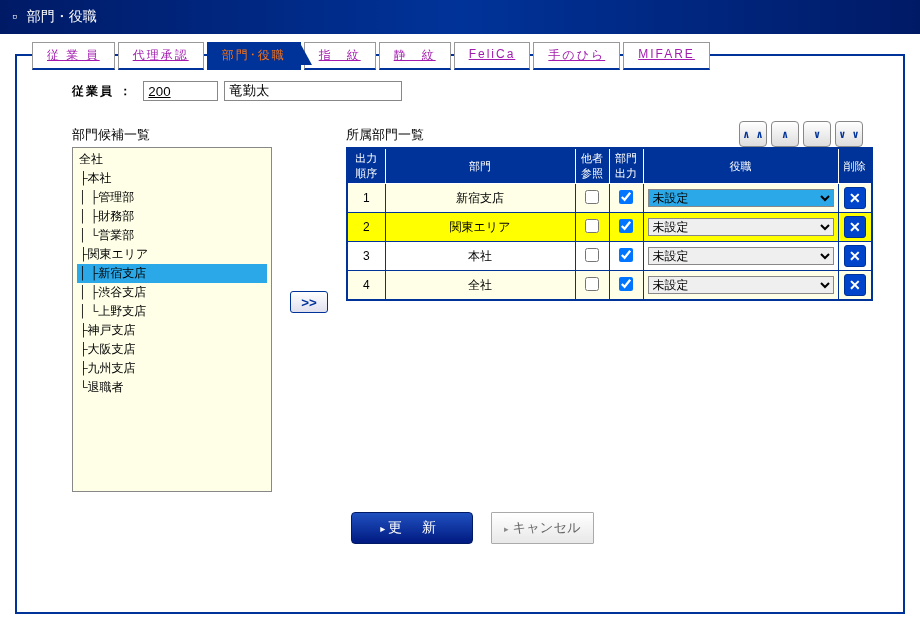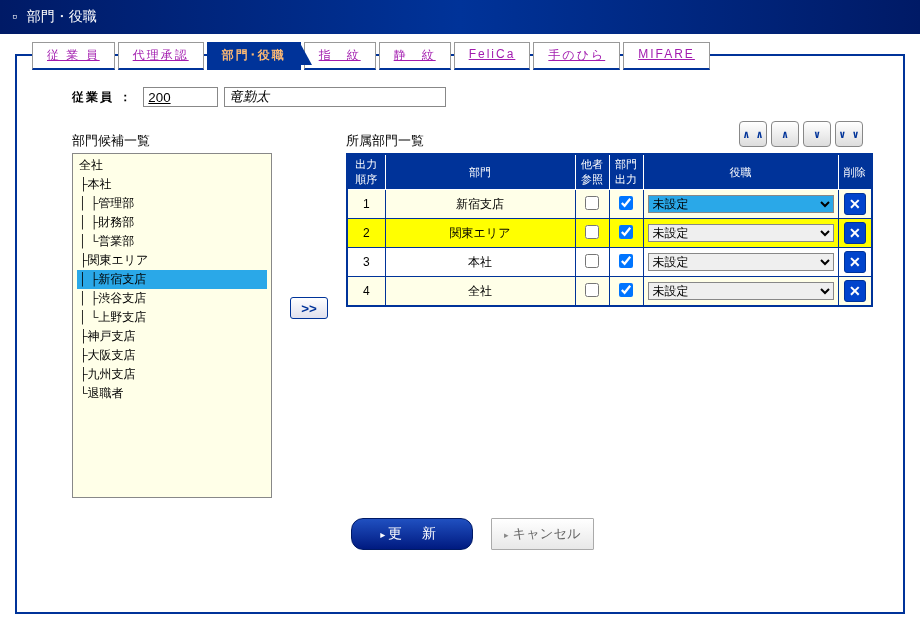"部門･役職" .tab.active { color: #fdba74 -> #f97316; font-weight: bold -> none }
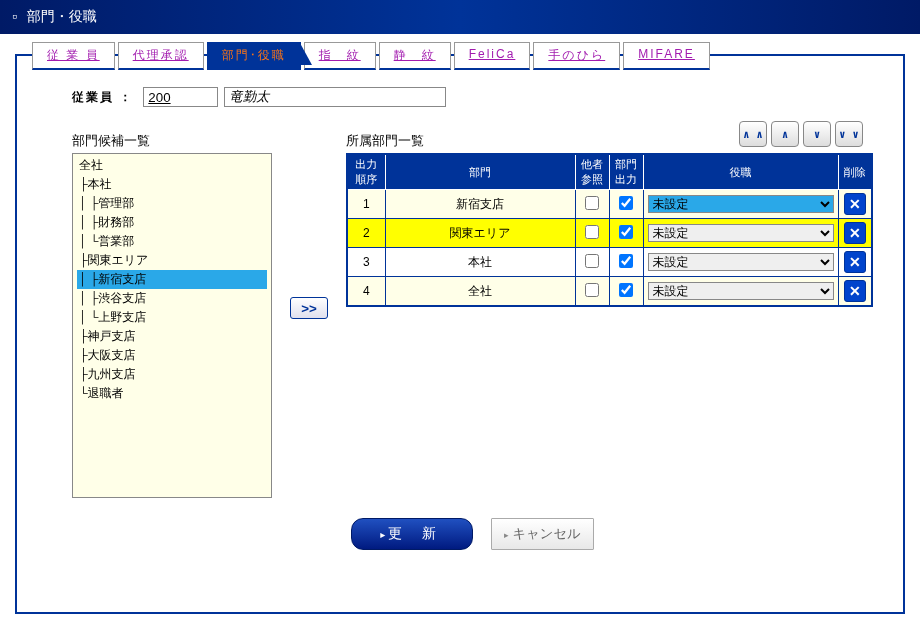"従業員 ：" .content { padding: 17px 30px 10px 55px -> 11px 30px 10px 55px }
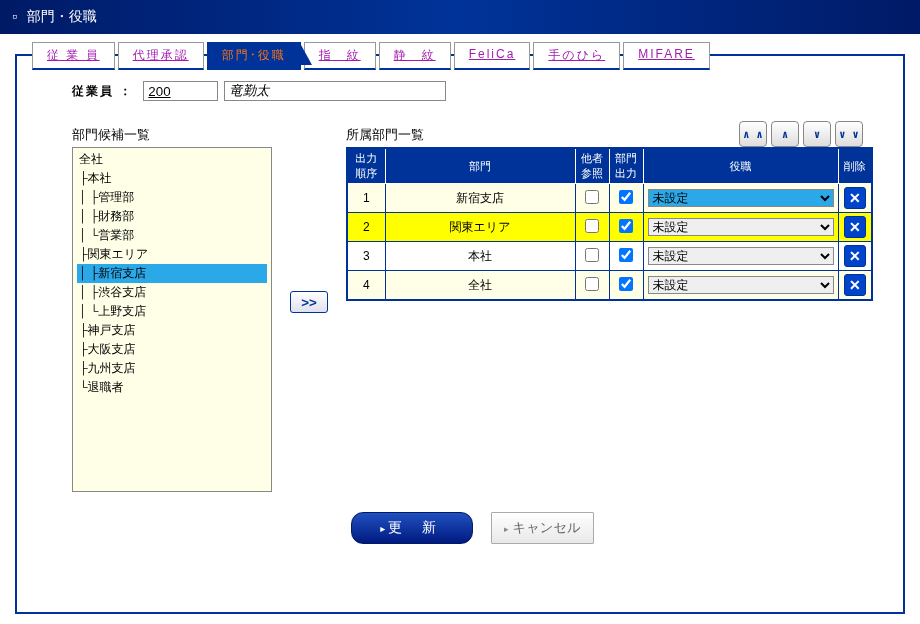"竜勤太" .emp-name { font-style: italic -> none; width: 222px -> 178px }
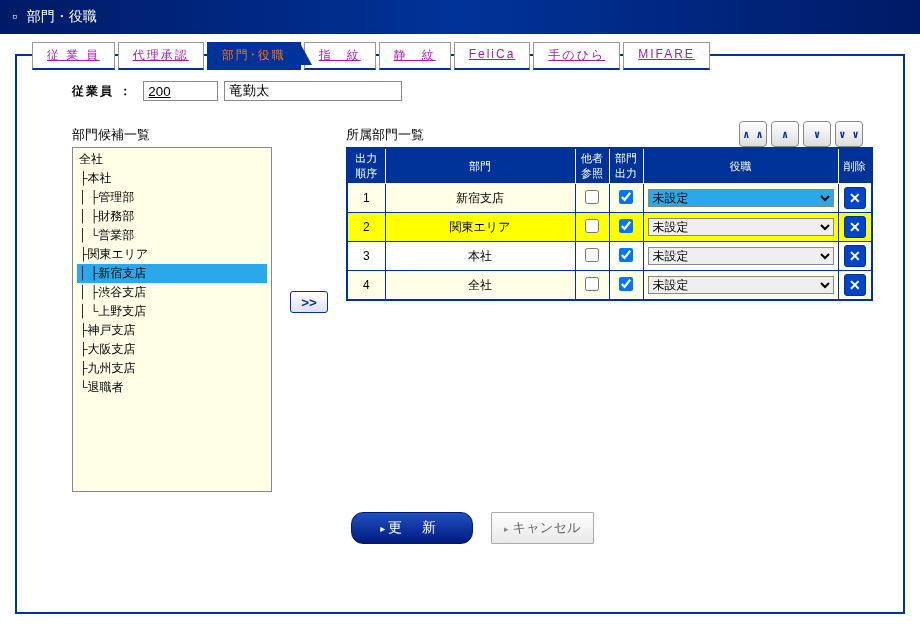"更 新" .update-btn { border-radius: 12px -> 4px }
